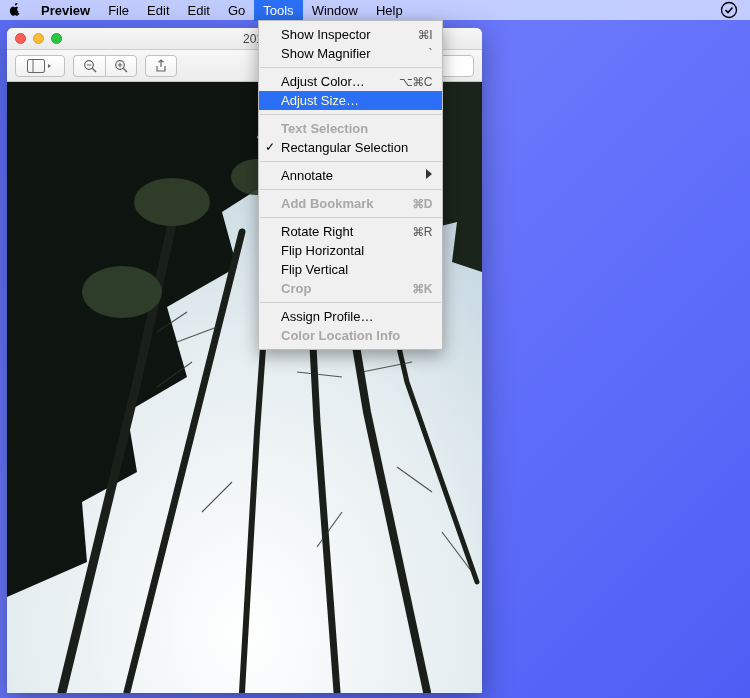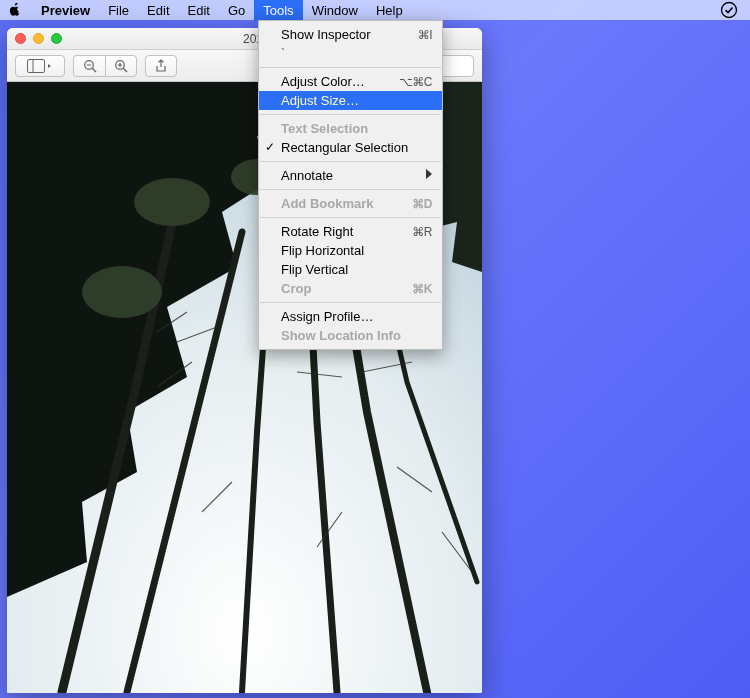"Show Magnifier" span.label { html: none -> <span>Show Magnifier</span> }
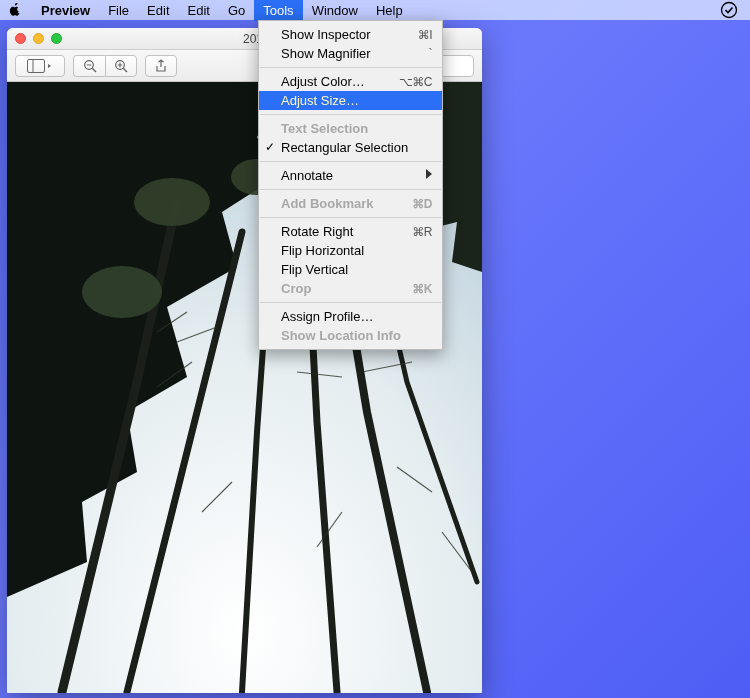"Show Location Info" span.label { text: Show -> Color }
